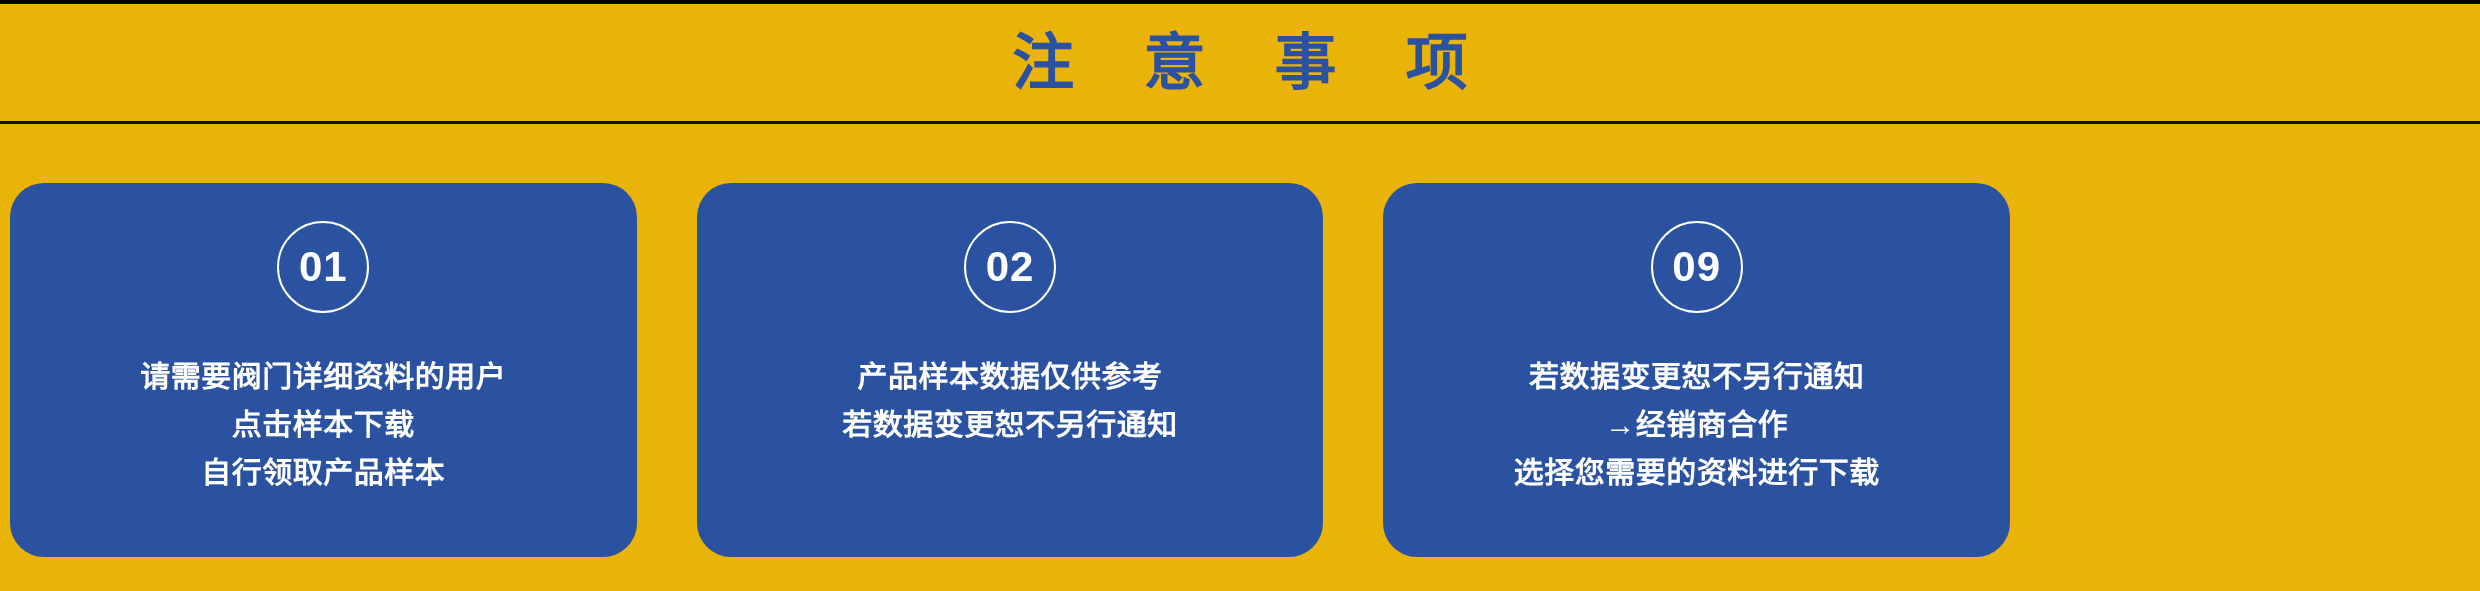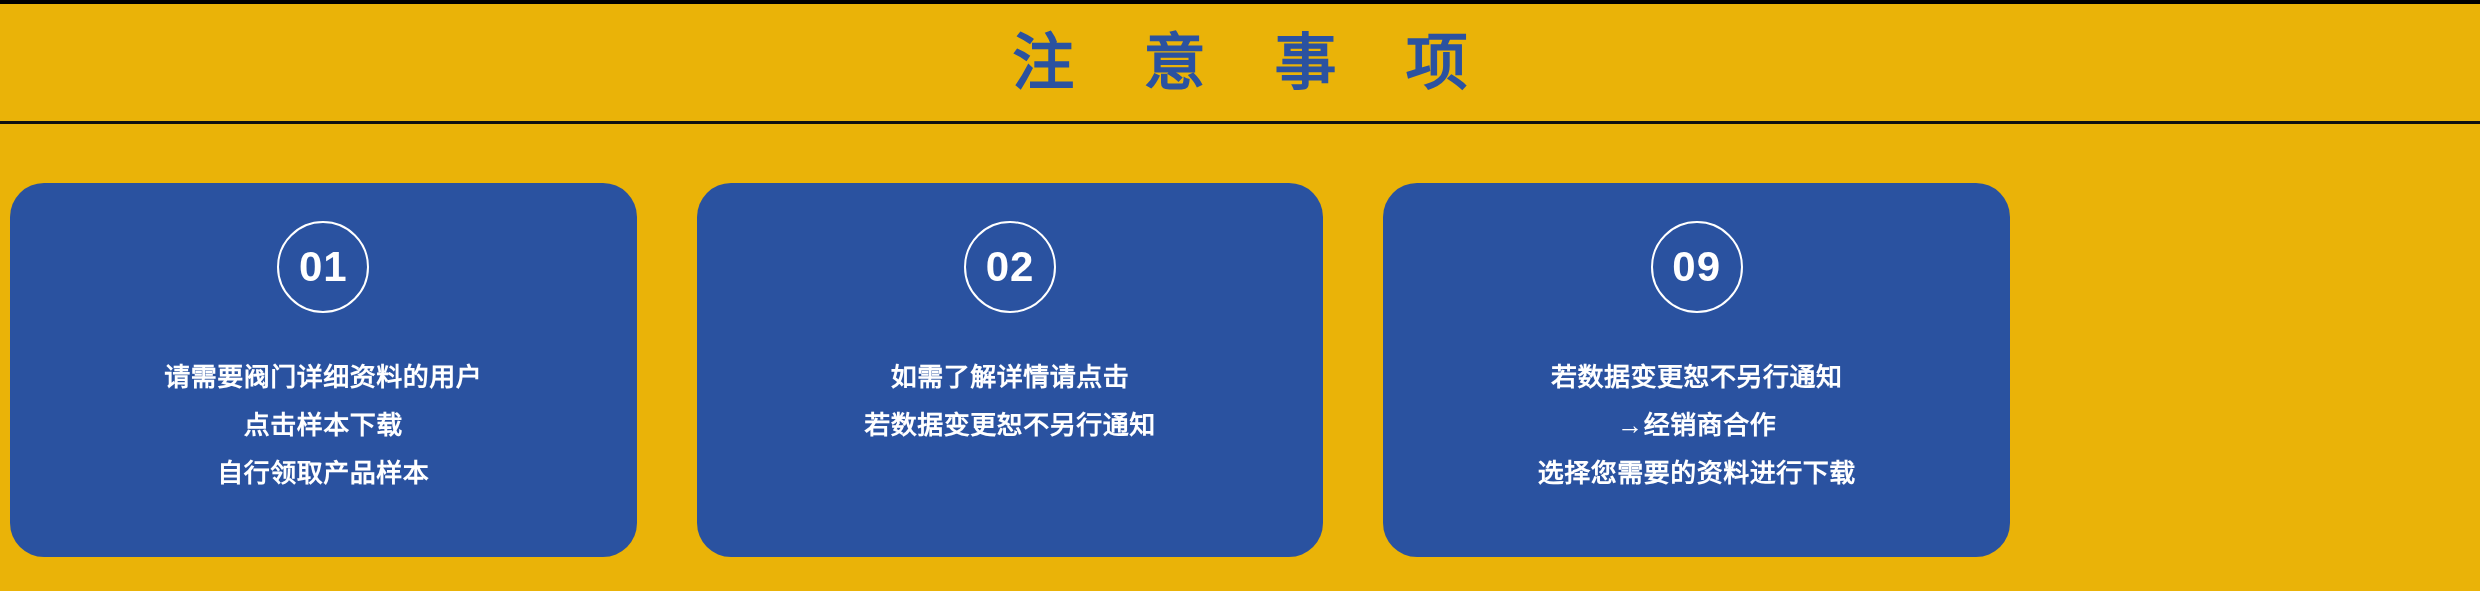"请需要阀门详细资料的用户" .card-line { font-size: 26px -> 30px }
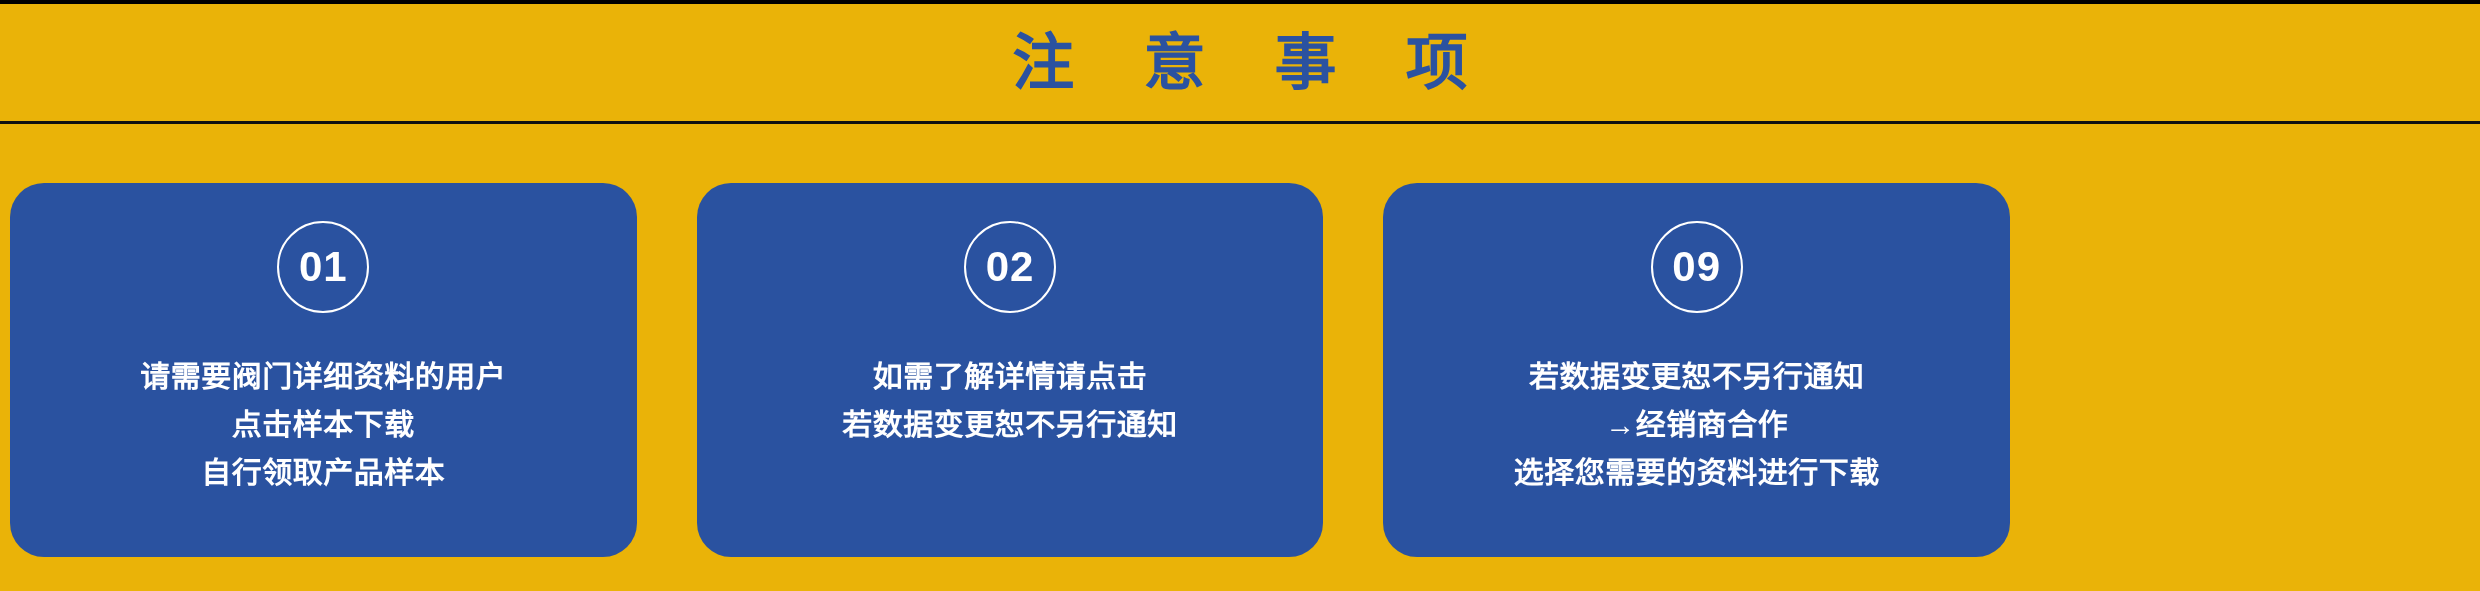"如需了解详情请点击" div.card-line { text: 如需了解详情请点击 -> 产品样本数据仅供参考 }
